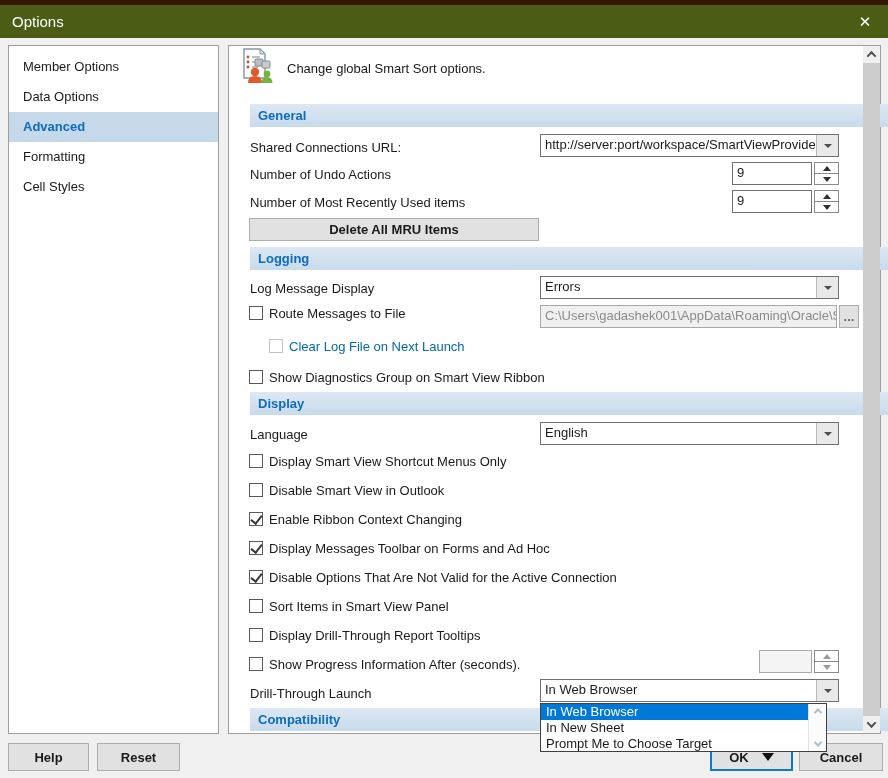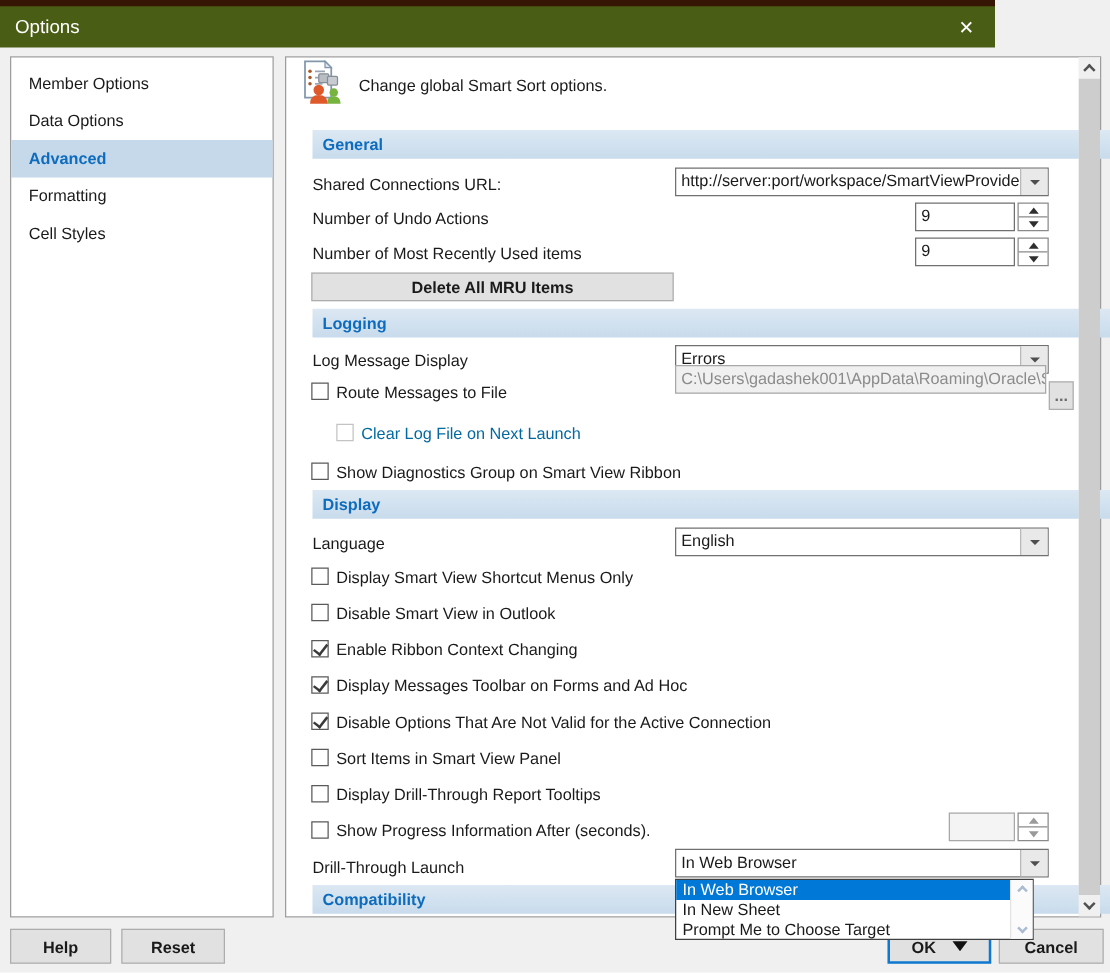"Options" .titlebar { width: 796px -> 888px }
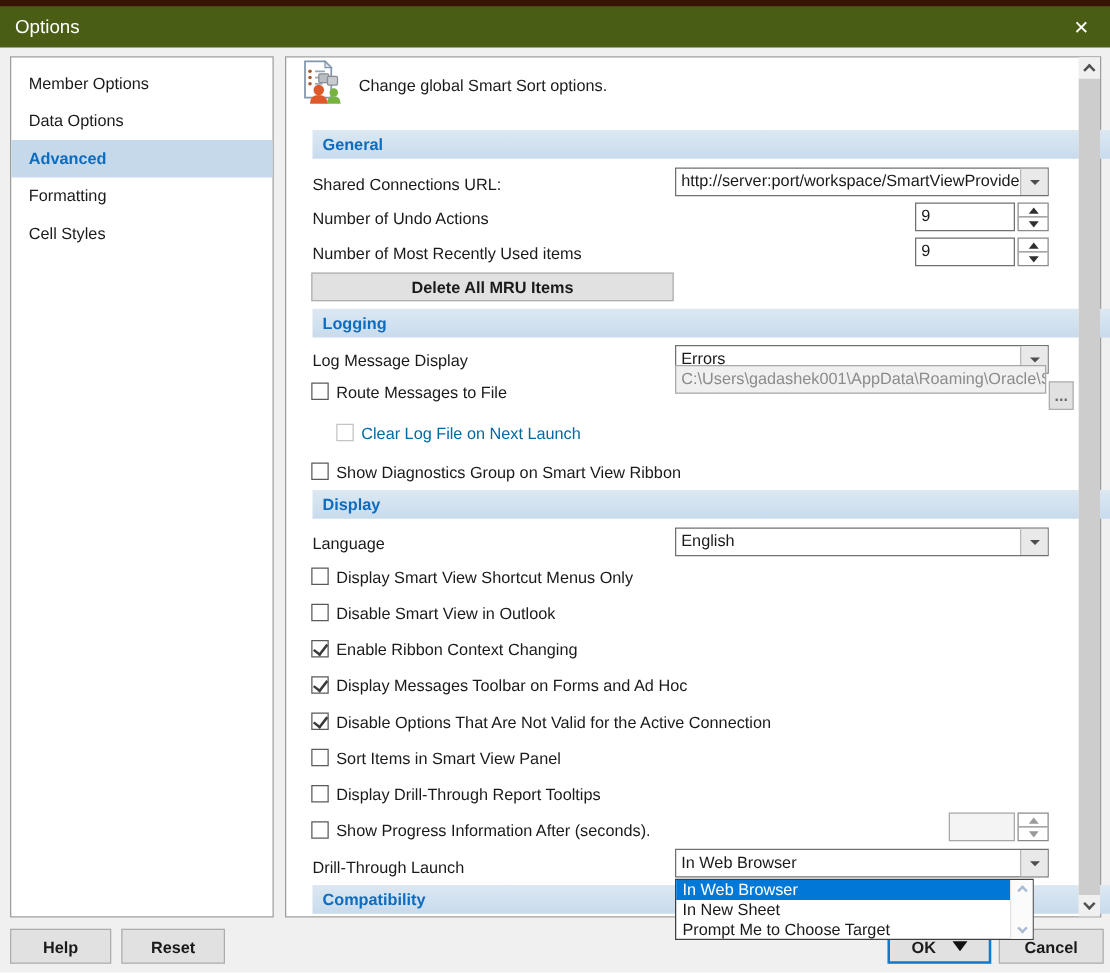"C:\Users\gadashek001\AppData\Roaming\Ora" div.pathfield { top: 246px -> 259px }
